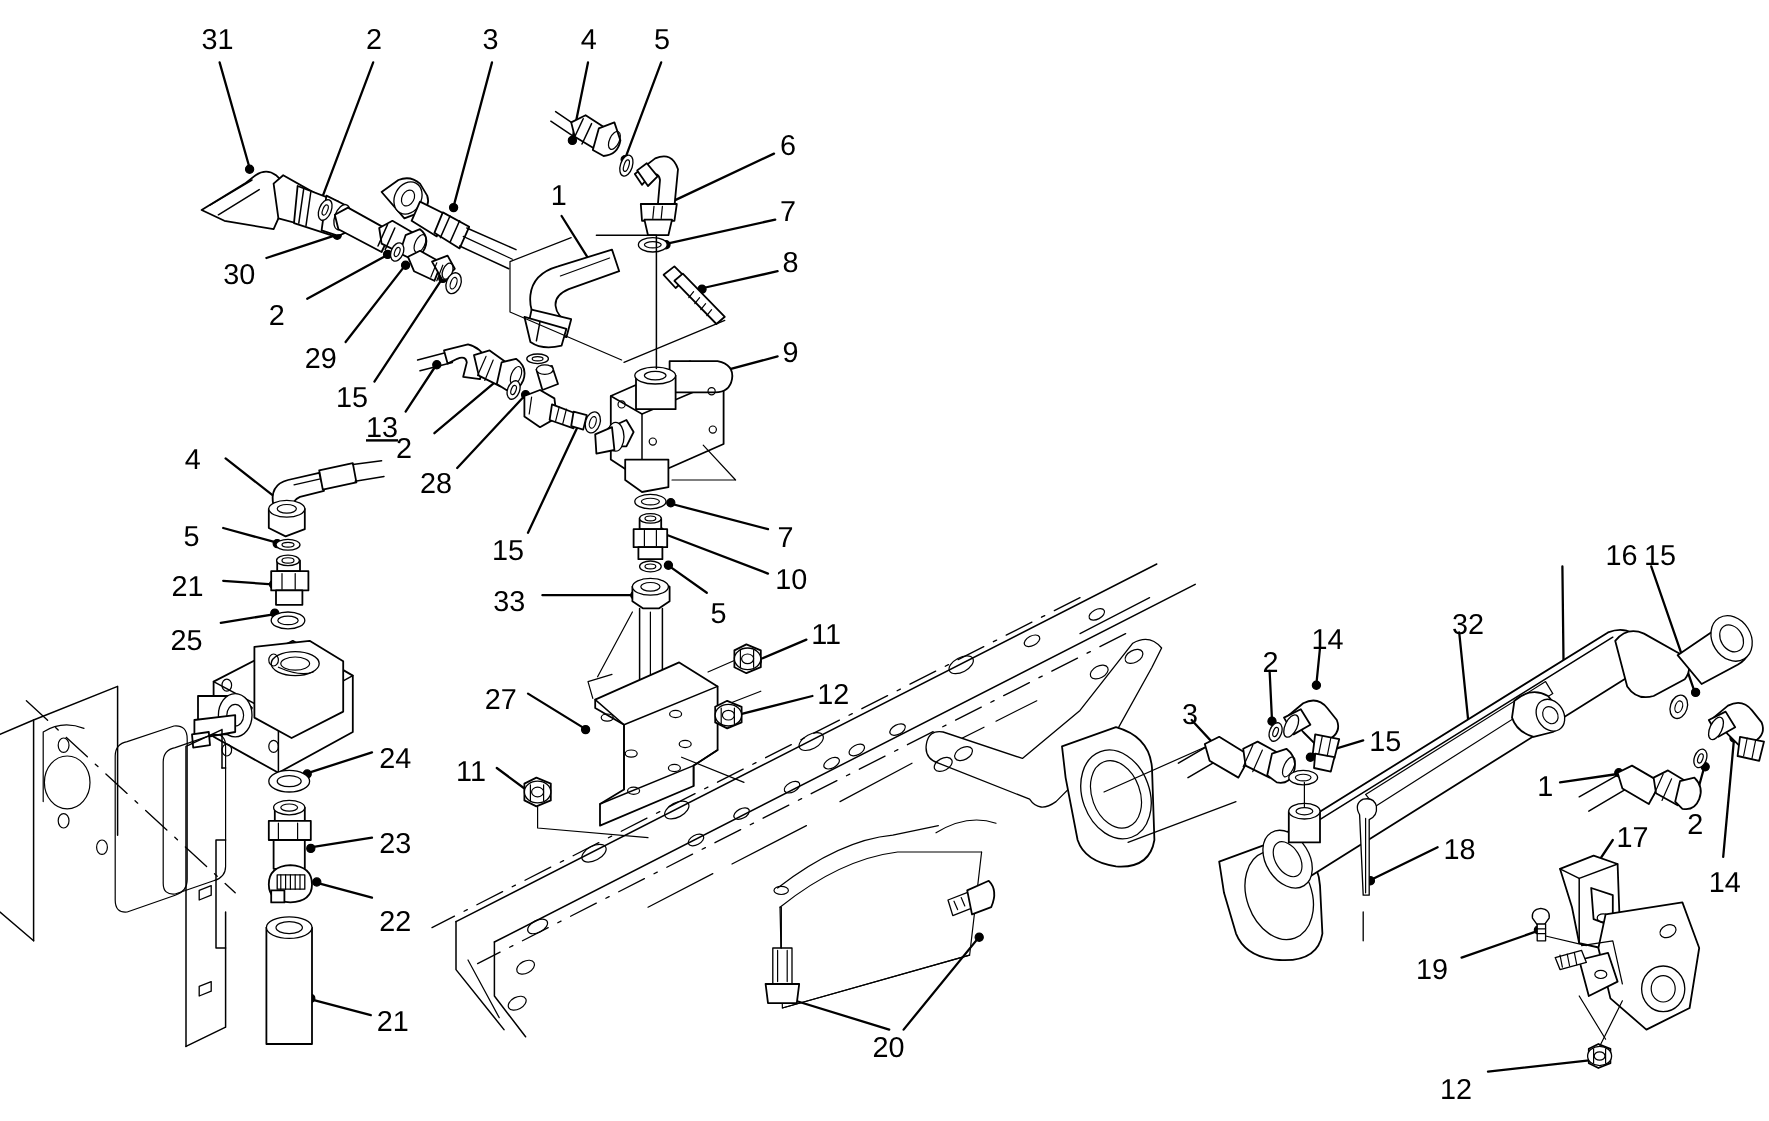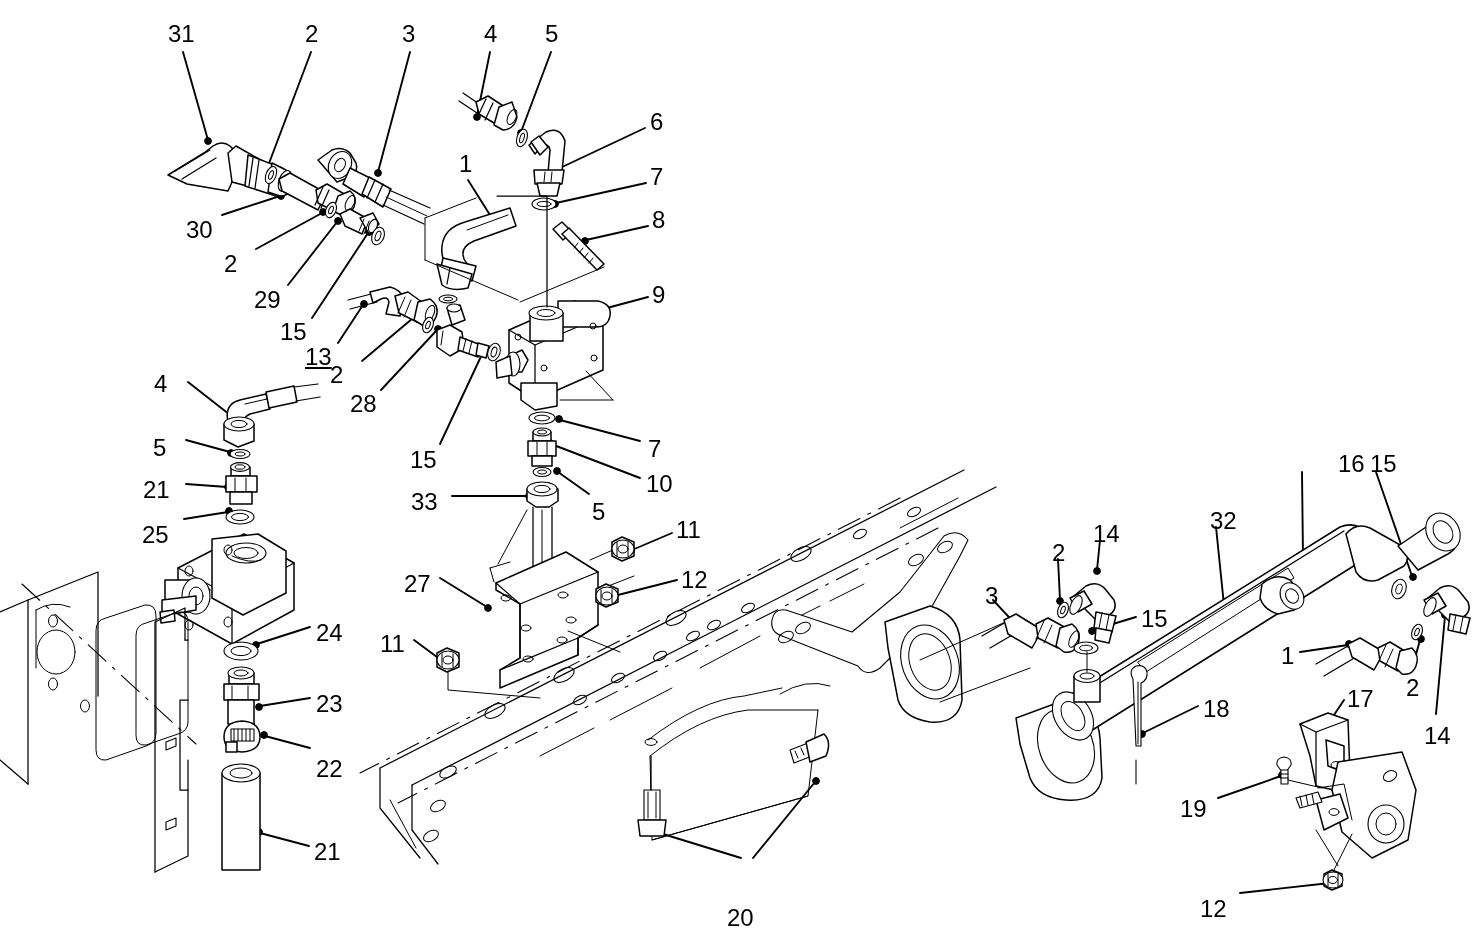"20" span.callout { margin-top: 44px -> none }
